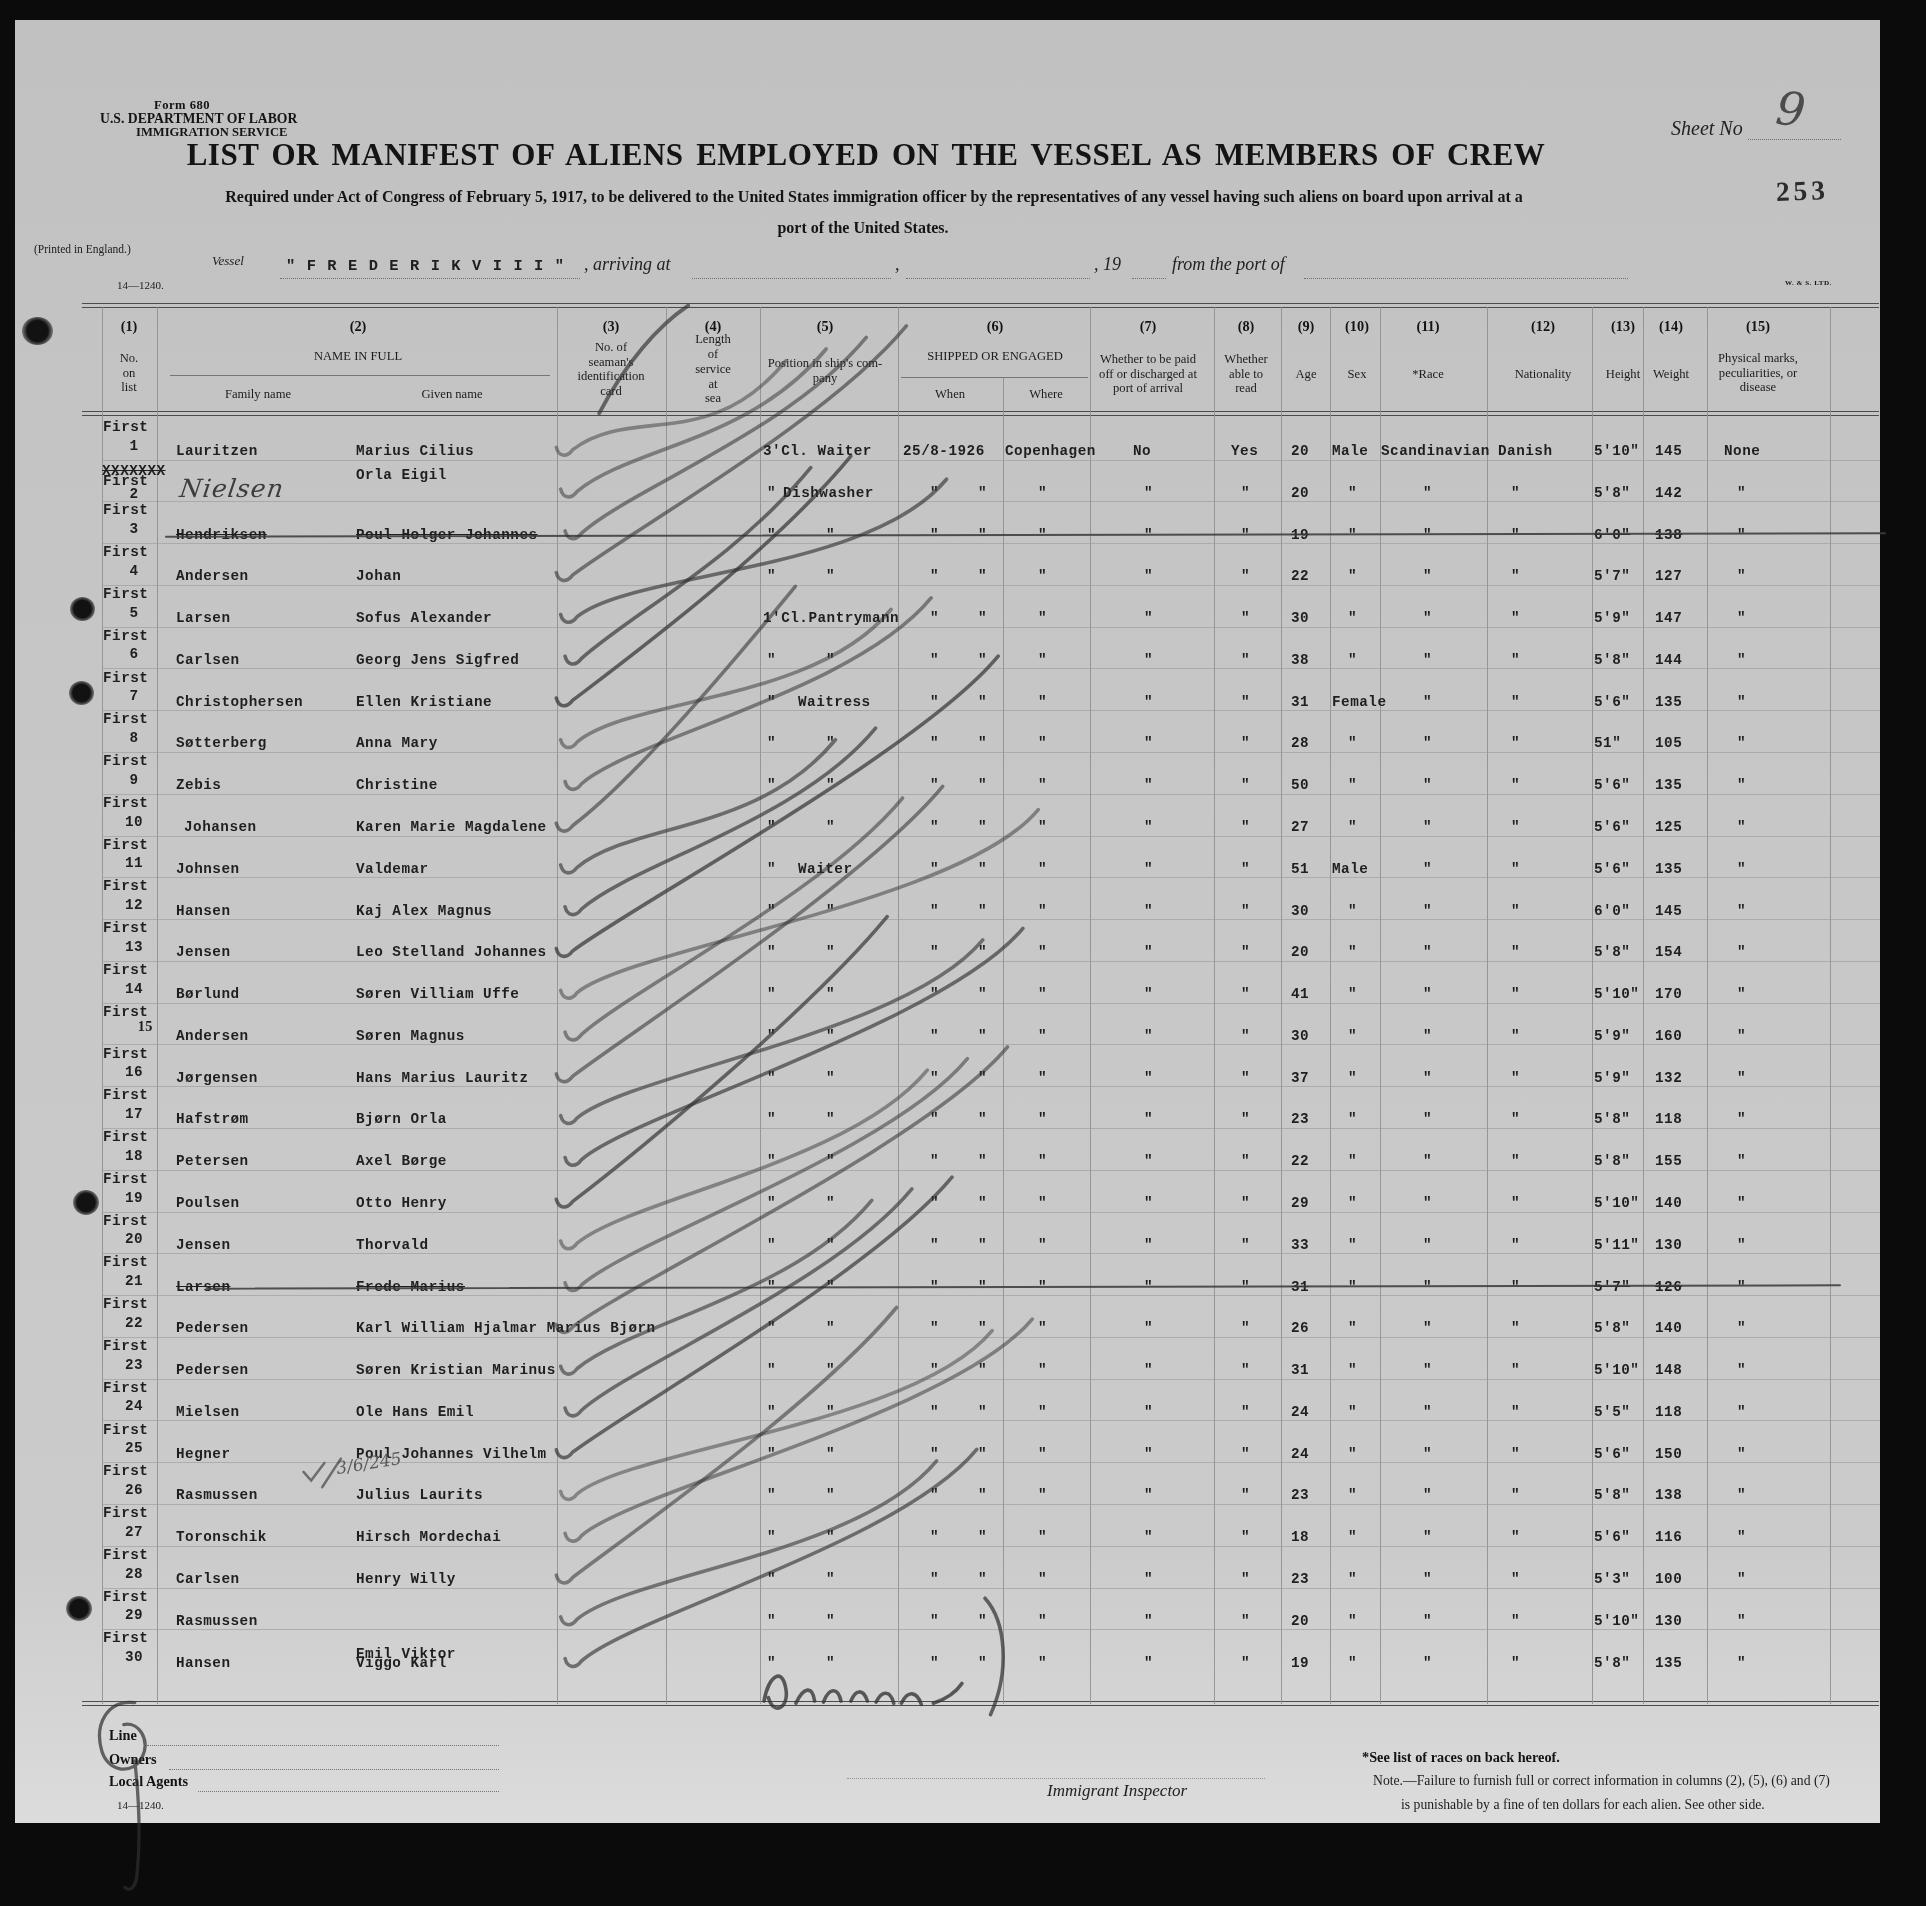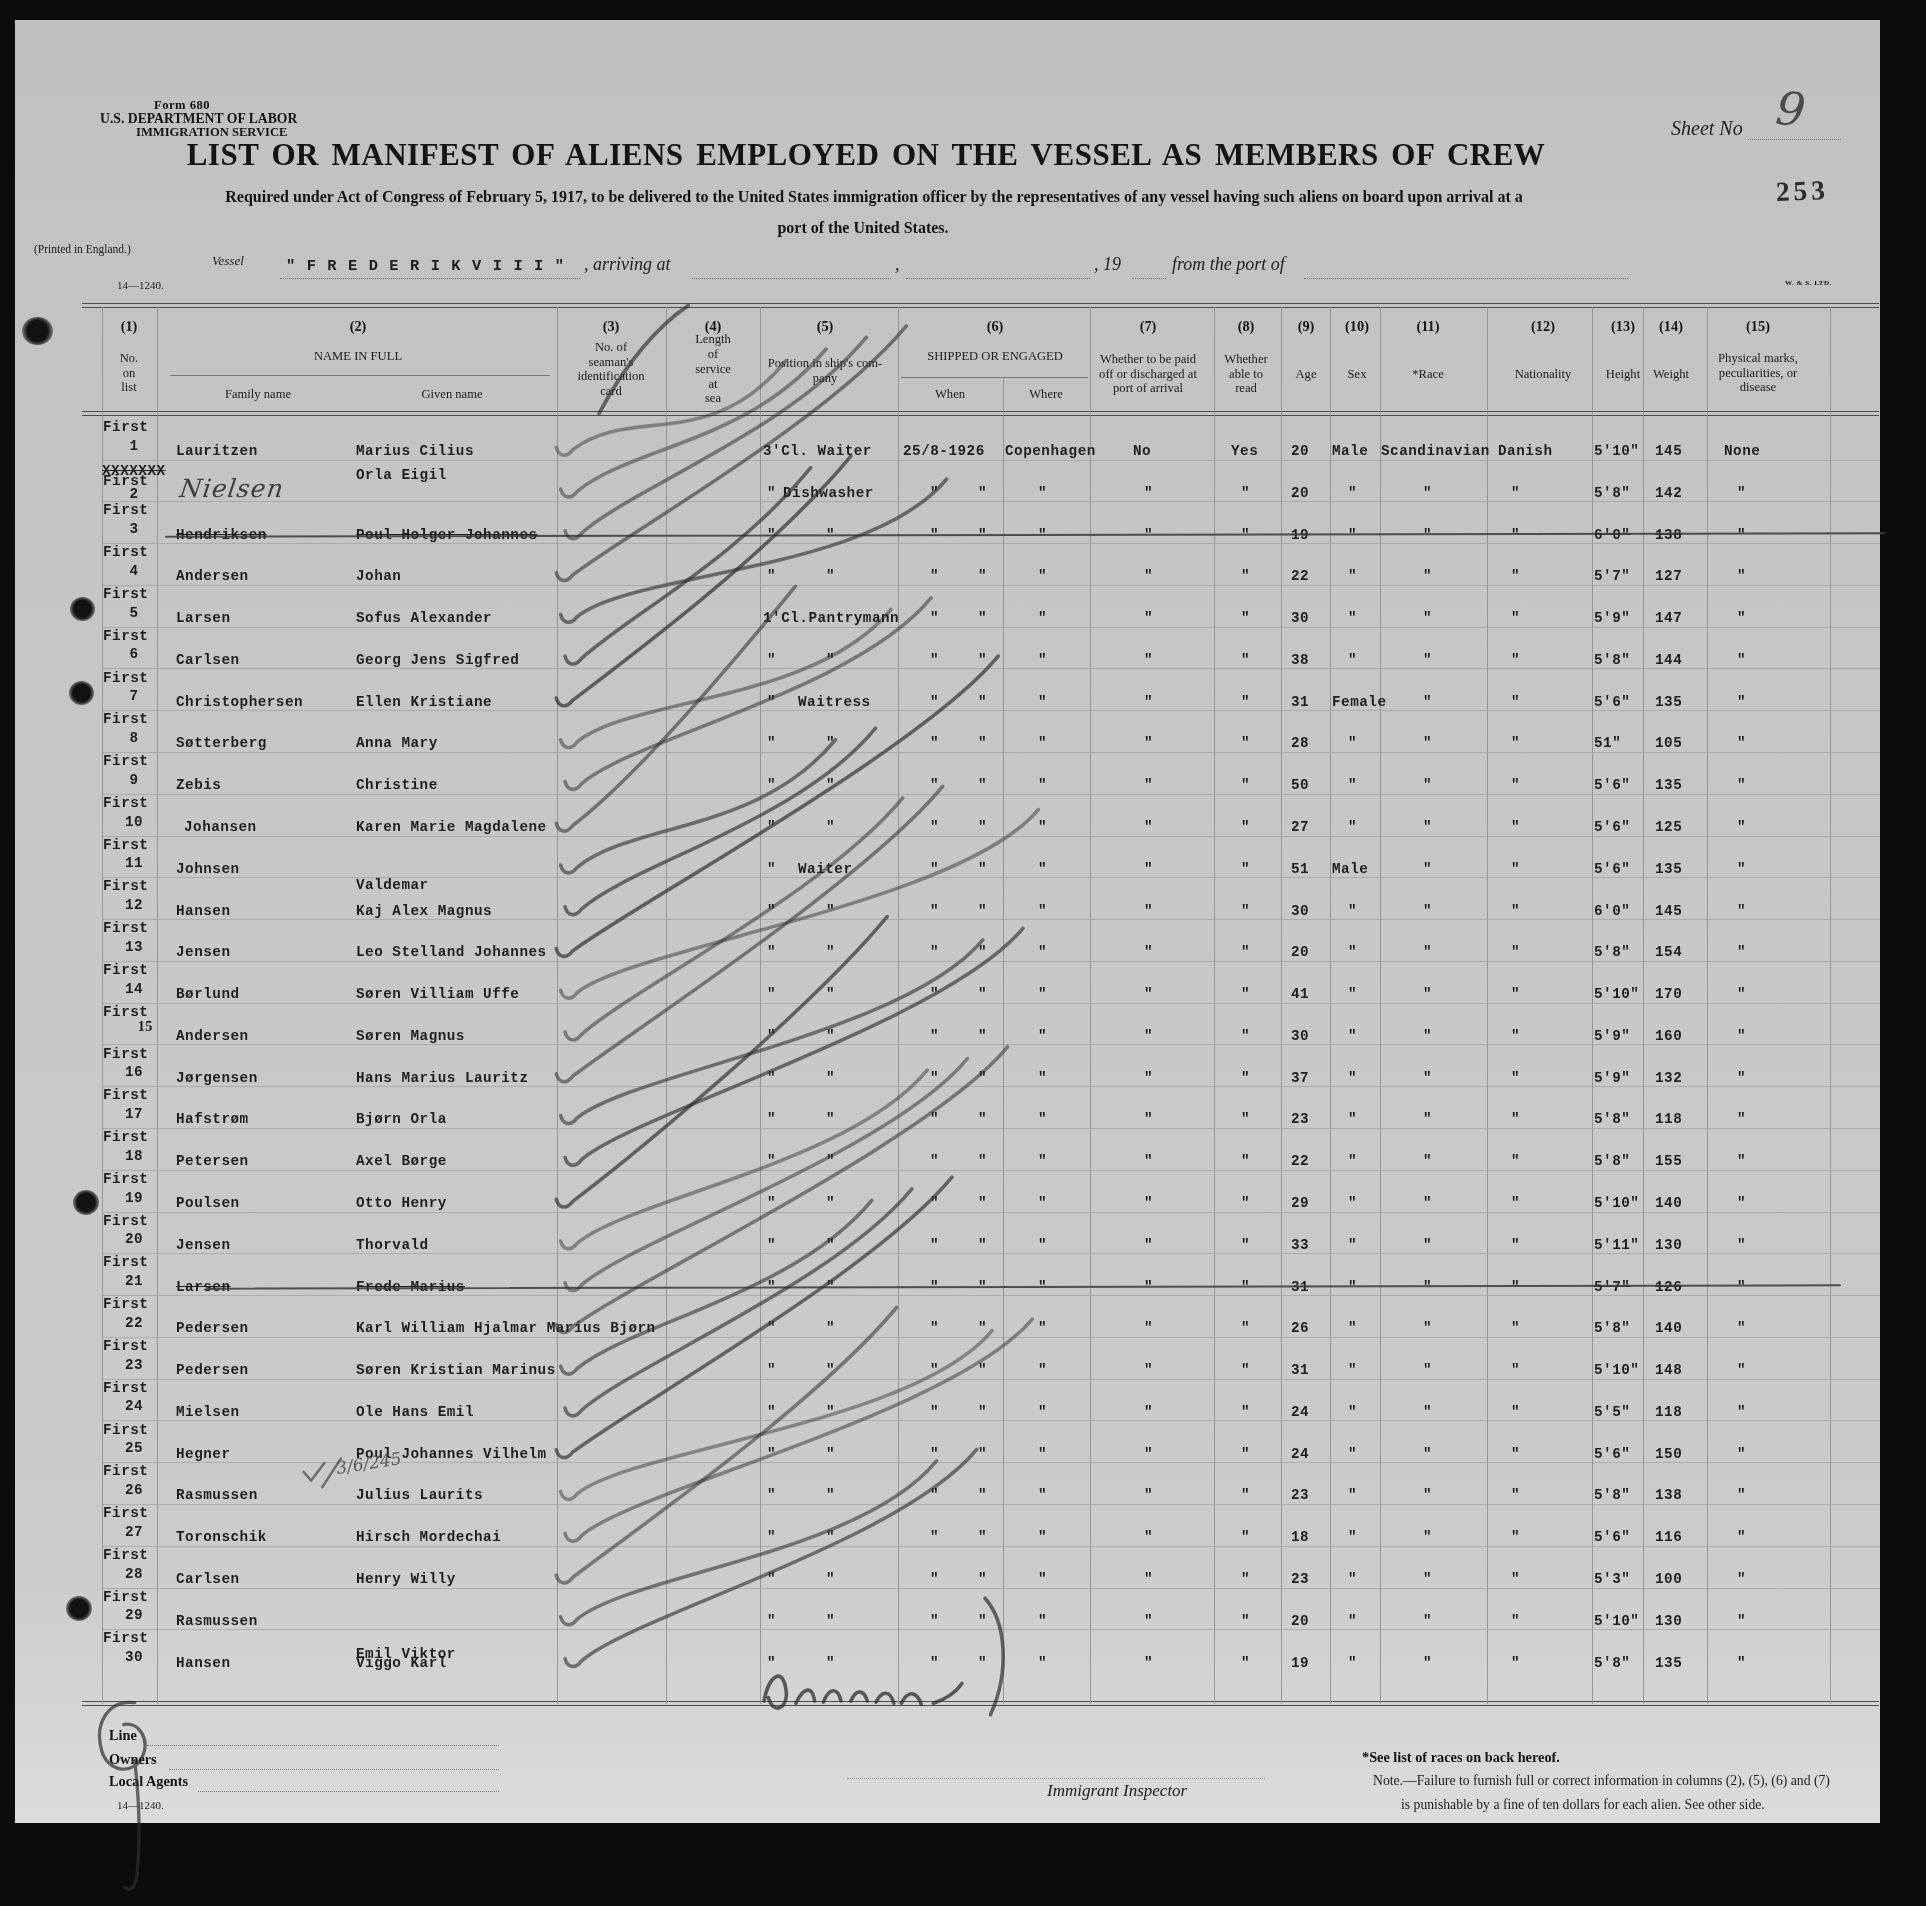"Valdemar" div.abs { margin-top: 16px -> none }
